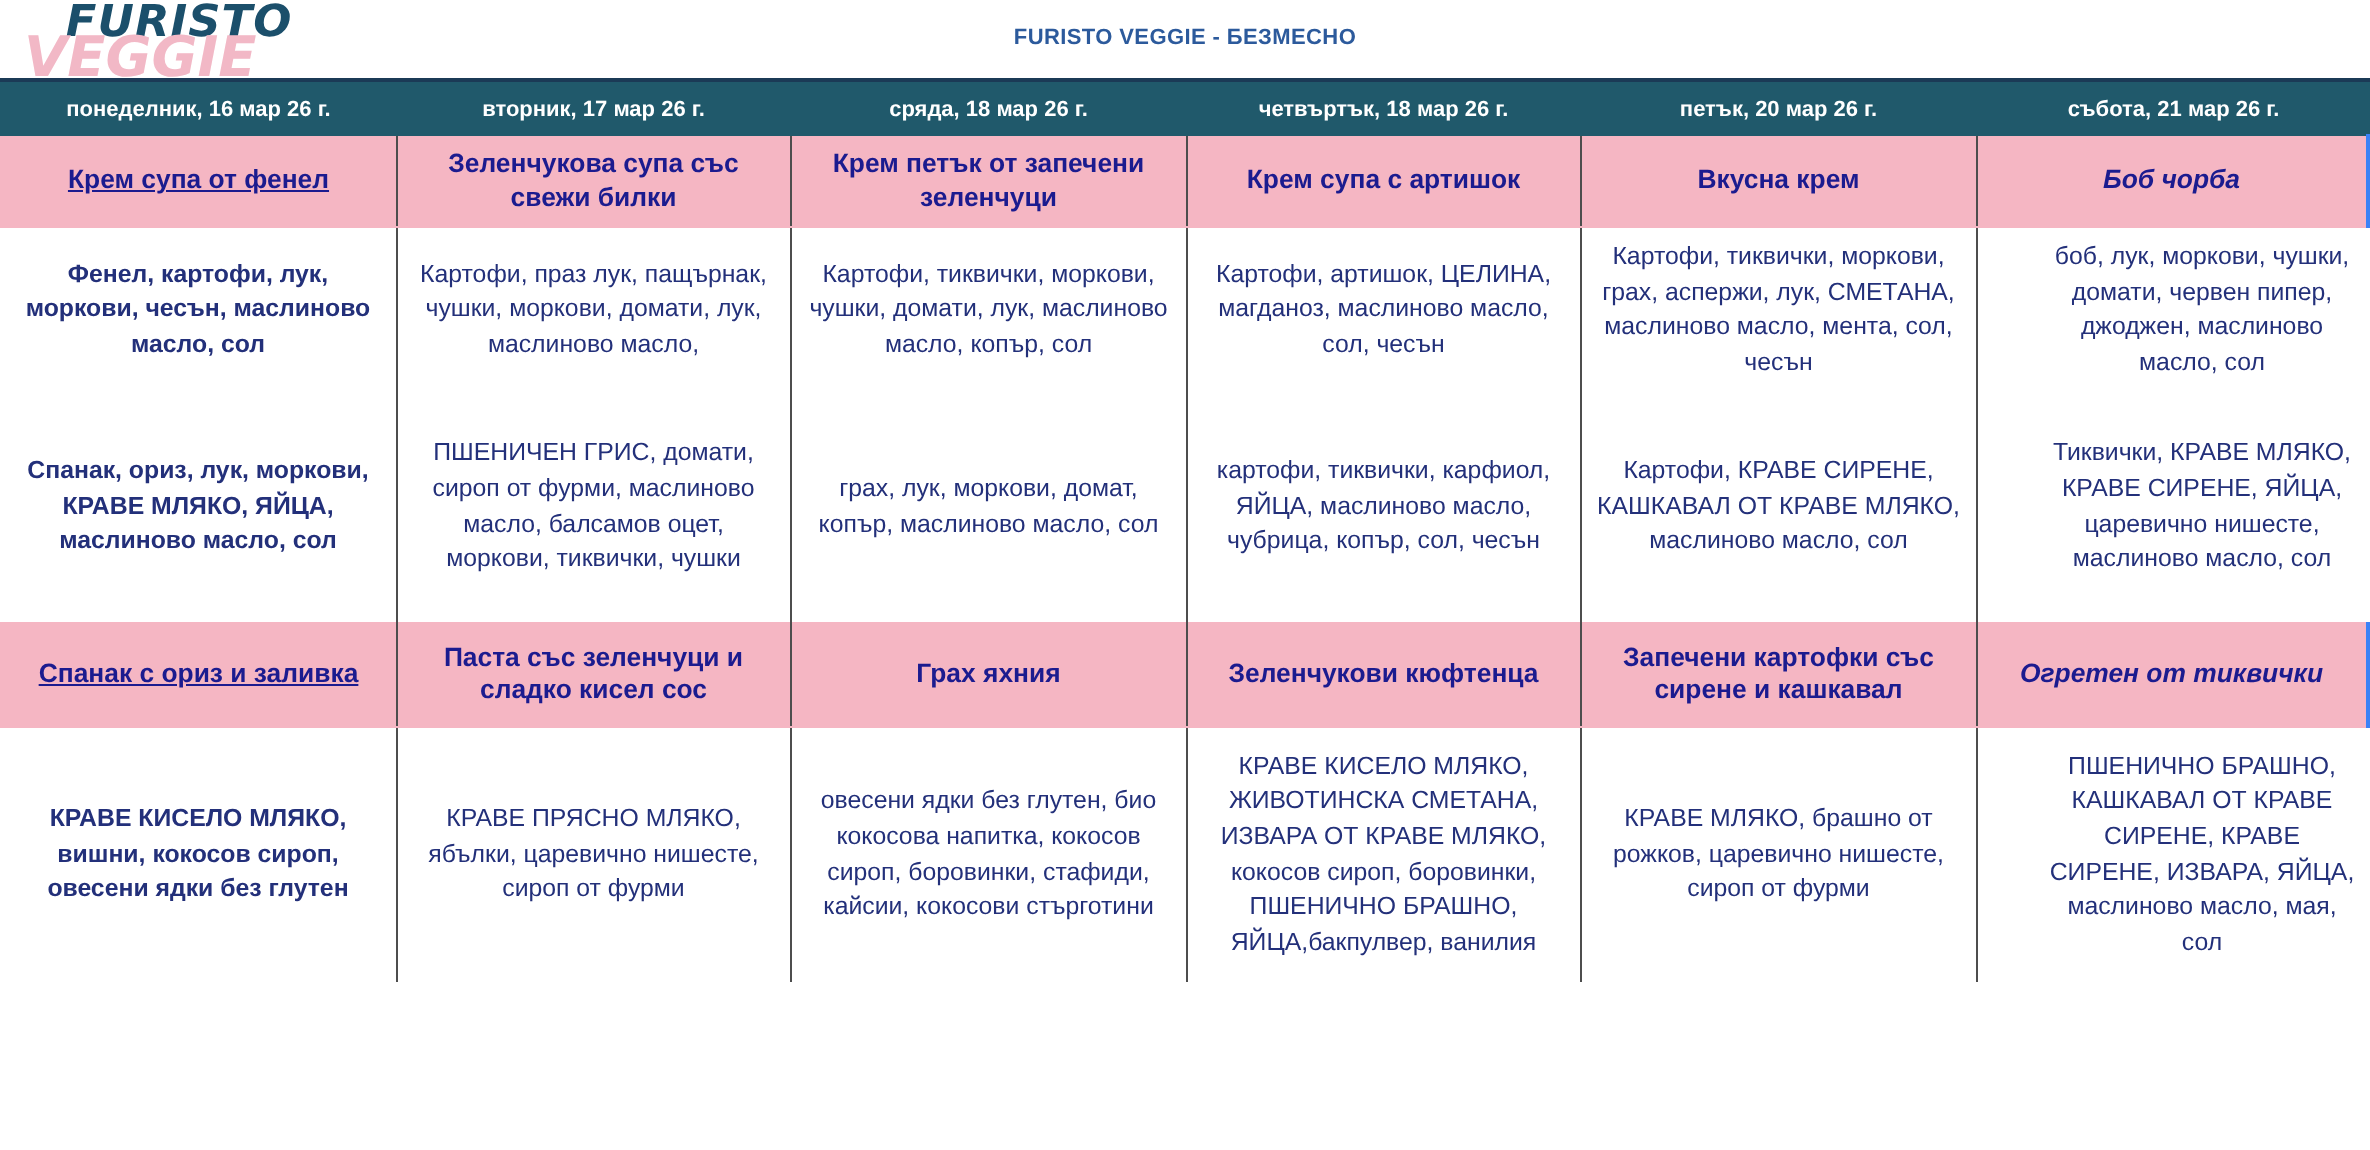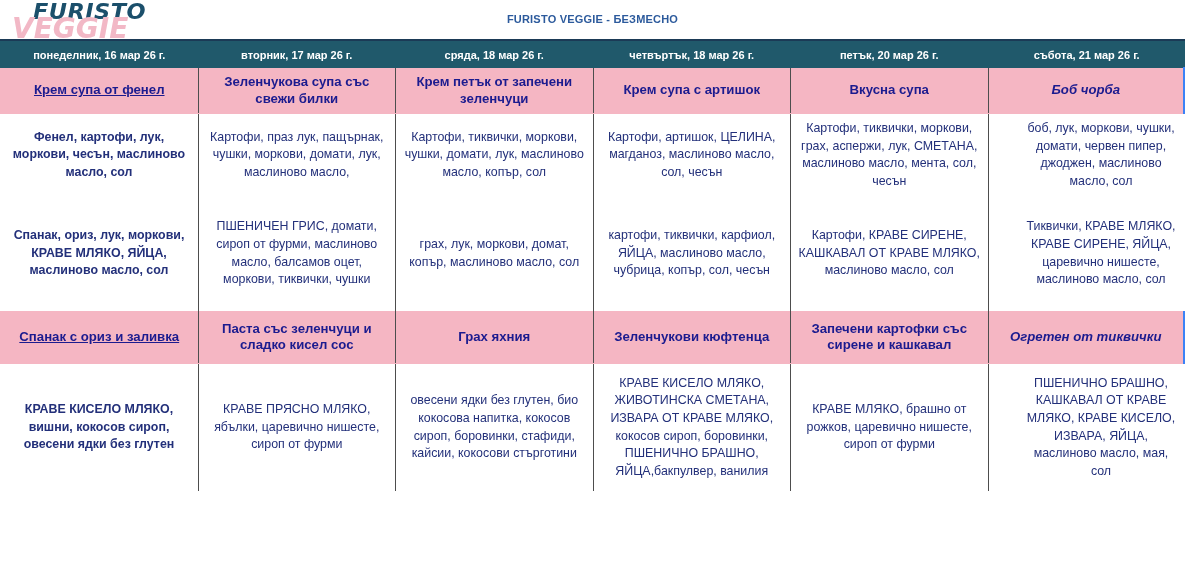"Вкусна супа" td.dish { text: супа -> крем }
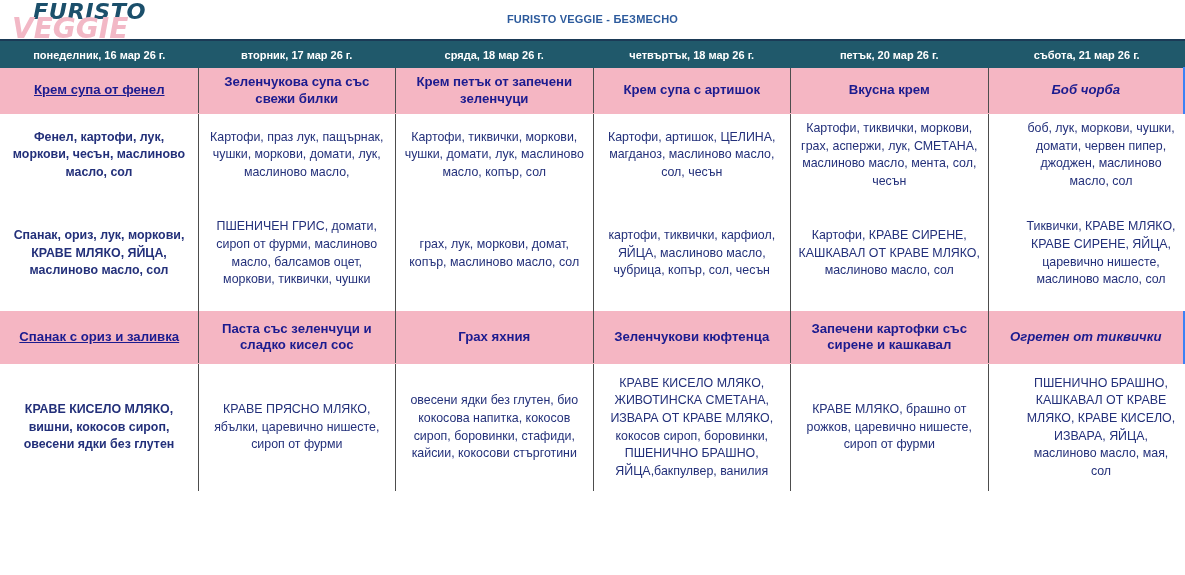"ПШЕНИЧНО БРАШНО, КАШКАВАЛ ОТ КРАВЕ" td.ing { text: МЛЯКО, КРАВЕ КИСЕЛО -> СИРЕНЕ, КРАВЕ СИРЕНЕ }
